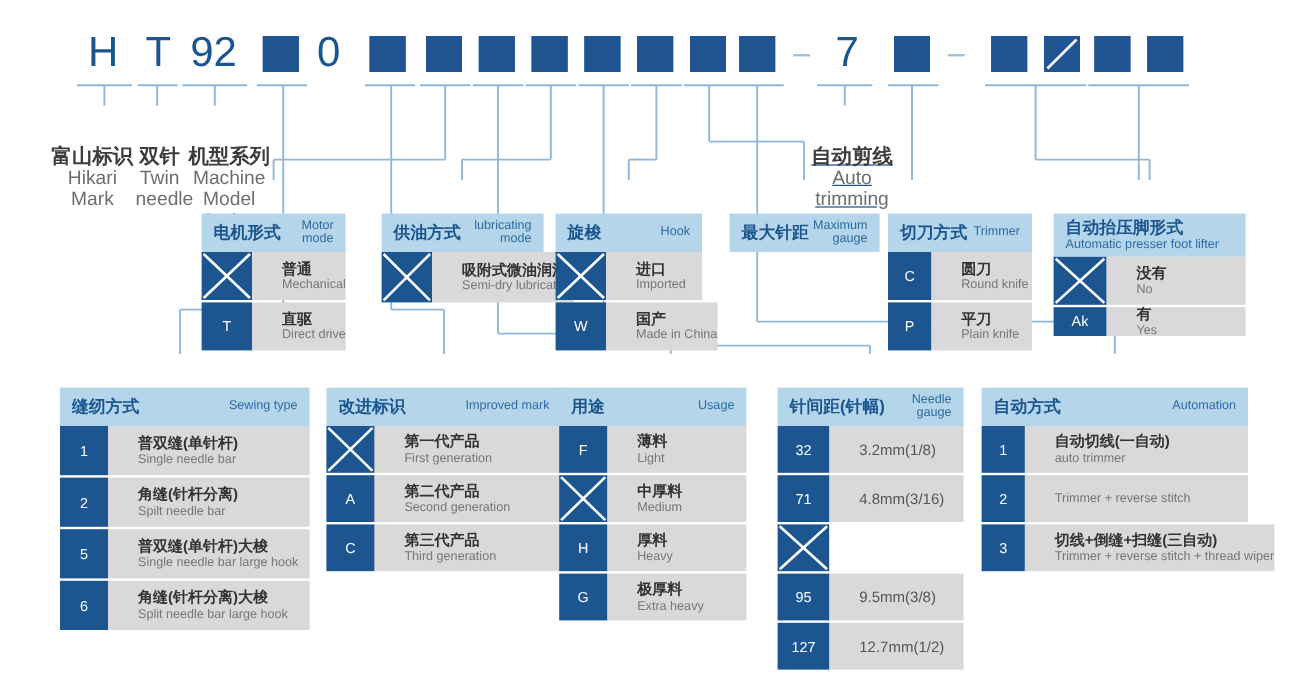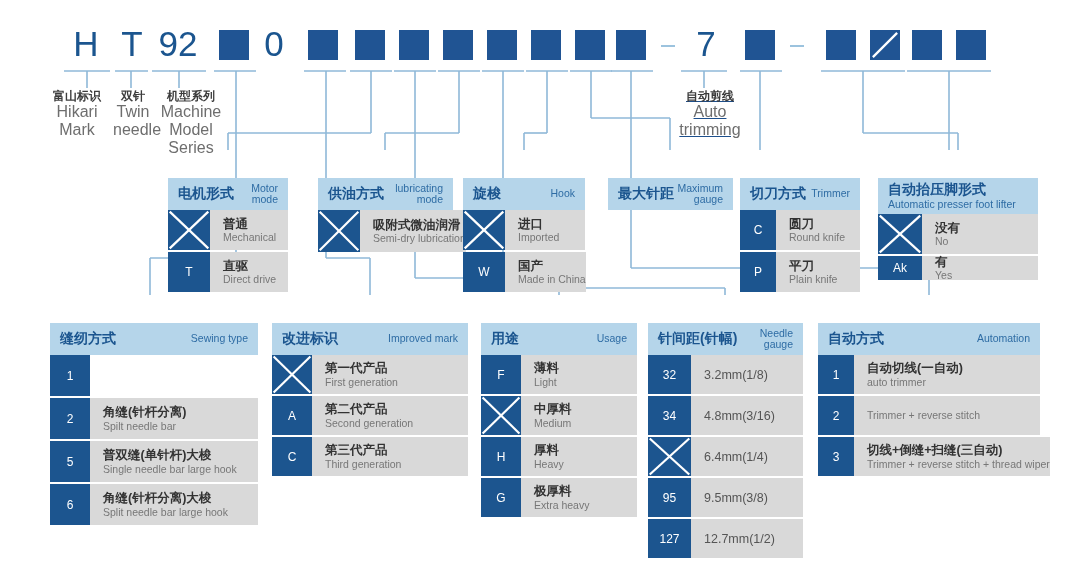"富山标识" .cap .cn { font-size: 12px -> 17px; margin-top: none -> 31px }
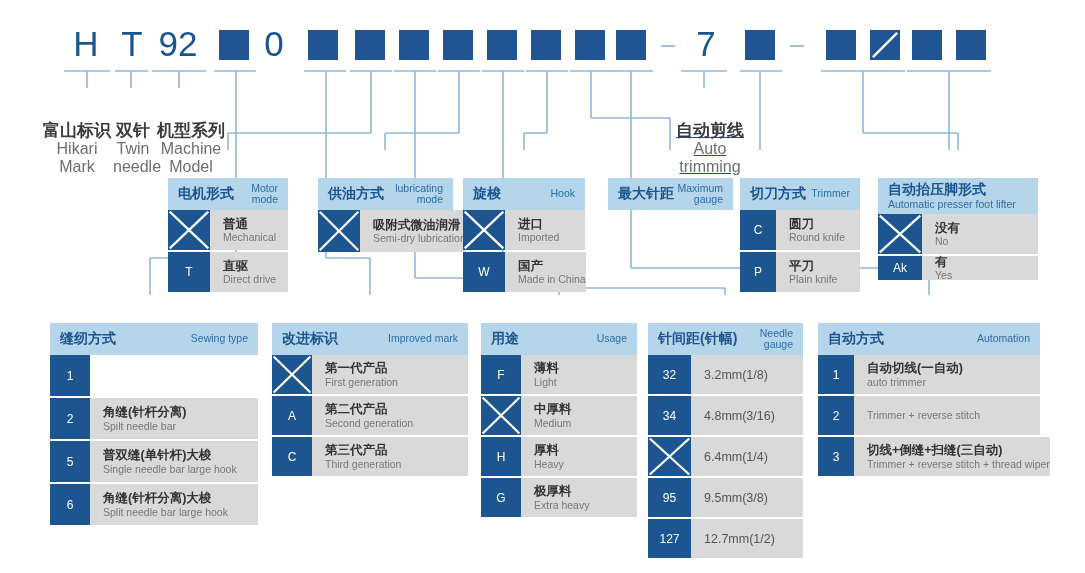"普通" .row .val { padding-left: 13px -> 25px }
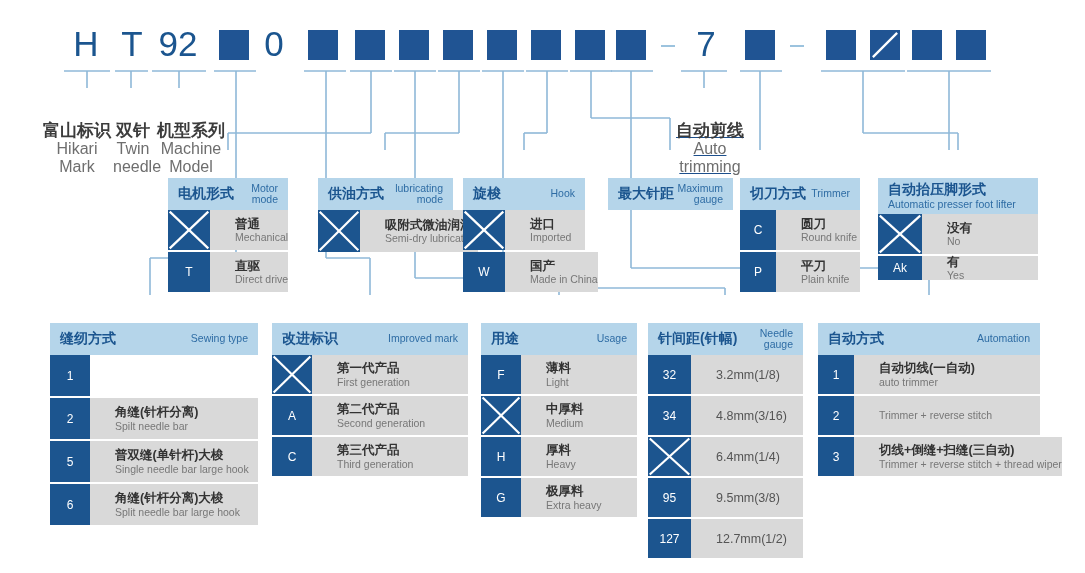"用途" div.tbl { left: 481px -> 466px }
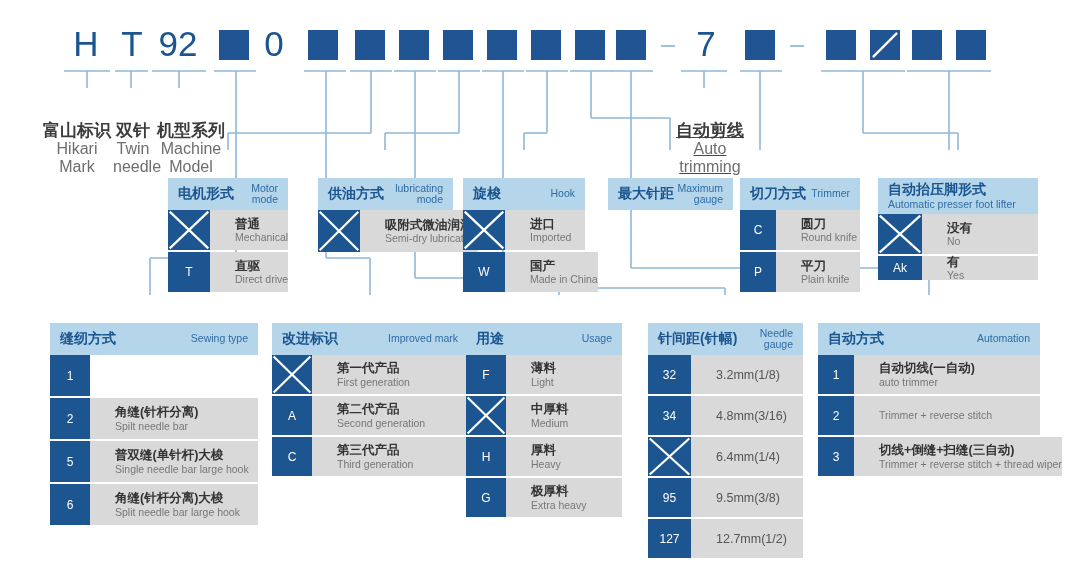"普双缝(单针杆)" div.val { html: none -> <div> <div>普双缝(单针杆)</div> <div>Single needle bar</div> </div> }
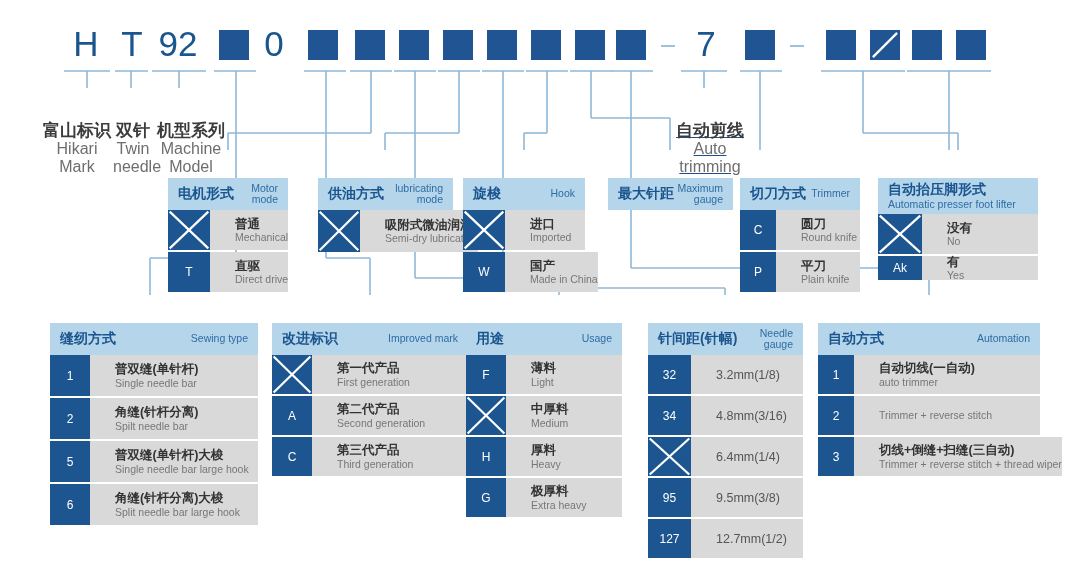"34" div.key { text: 34 -> 71 }
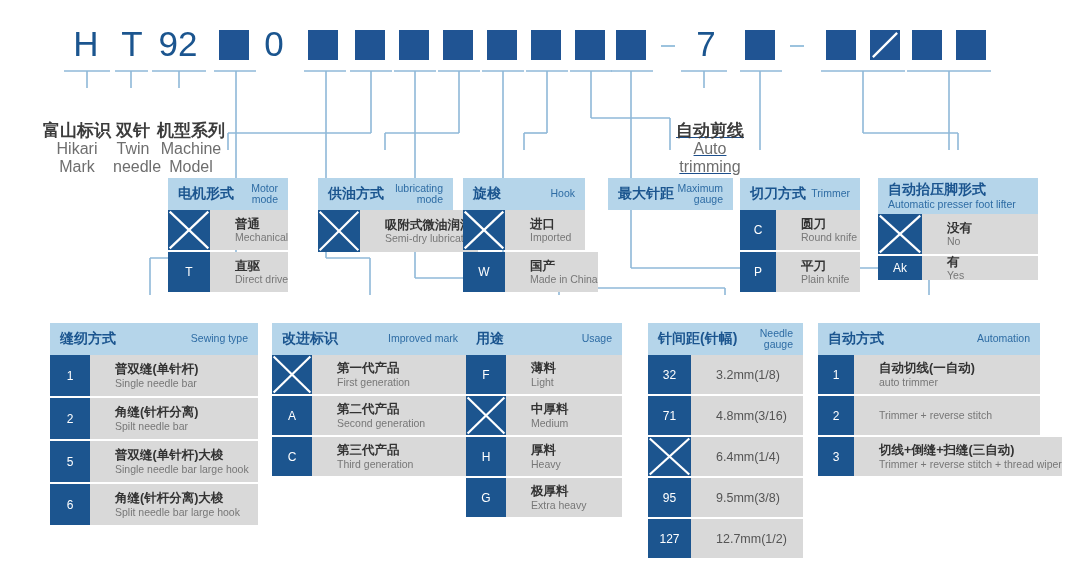"6.4mm(1/4)" div.val { html: <div> <div>6.4mm(1/4)</div> </div> -> none }
